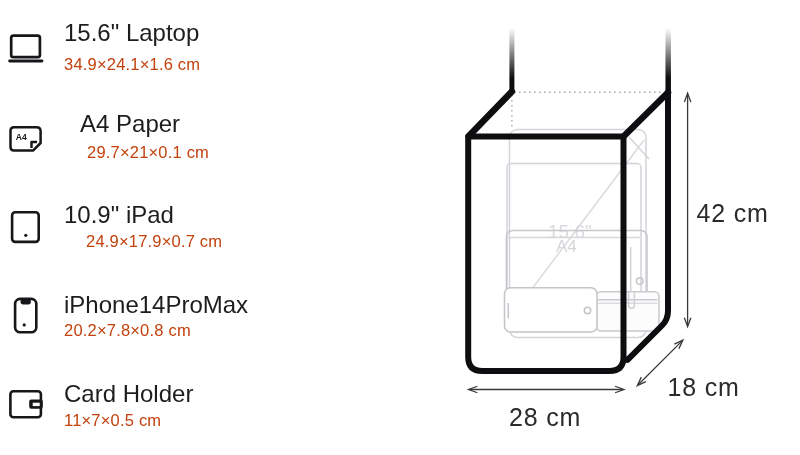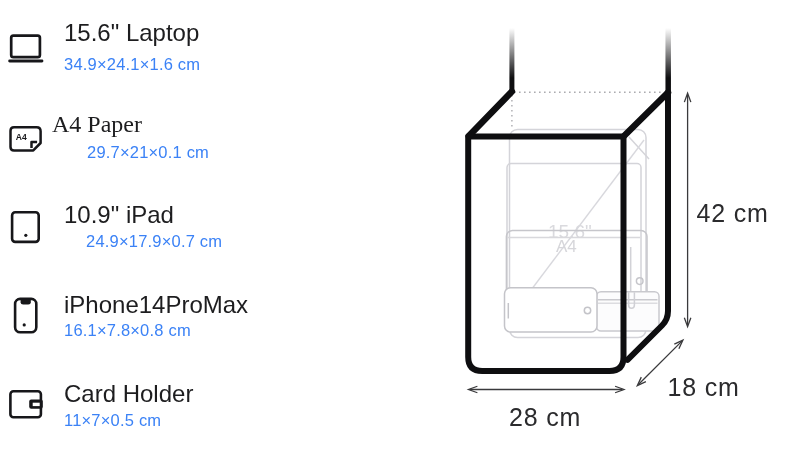"34.9×24.1×1.6 cm" .sub { color: #3b82f6 -> #c2410c }
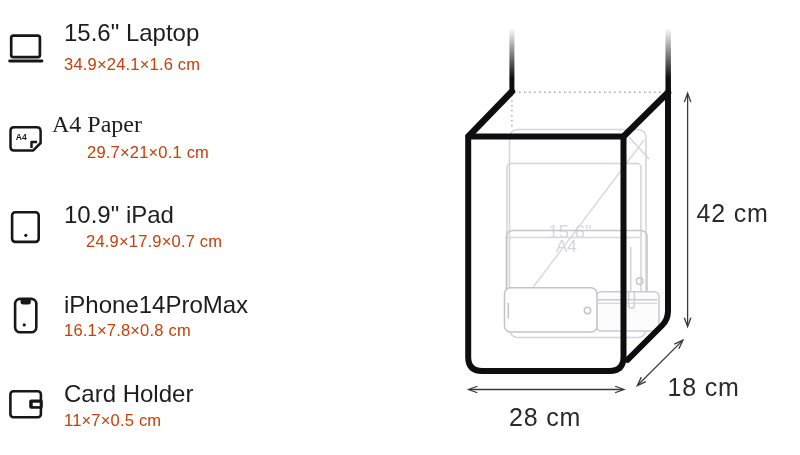"A4 Paper" div.title { font-family: Liberation Serif, serif -> none; left: 52px -> 80px }
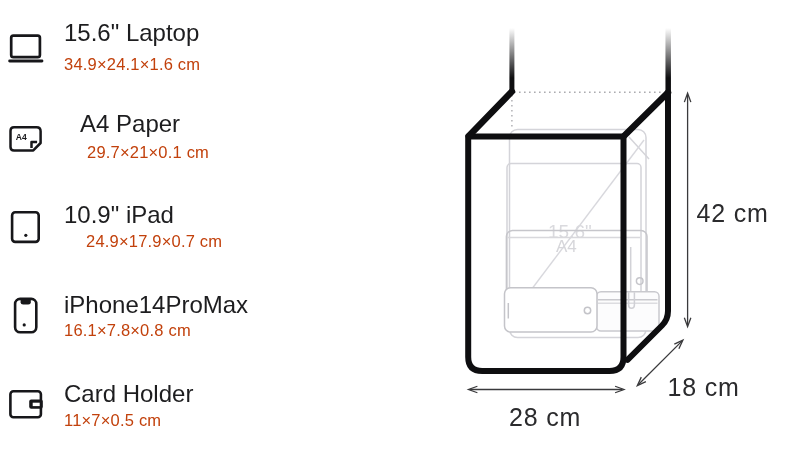"16.1×7.8×0.8 cm" div.sub { text: 16.1 -> 20.2 }
